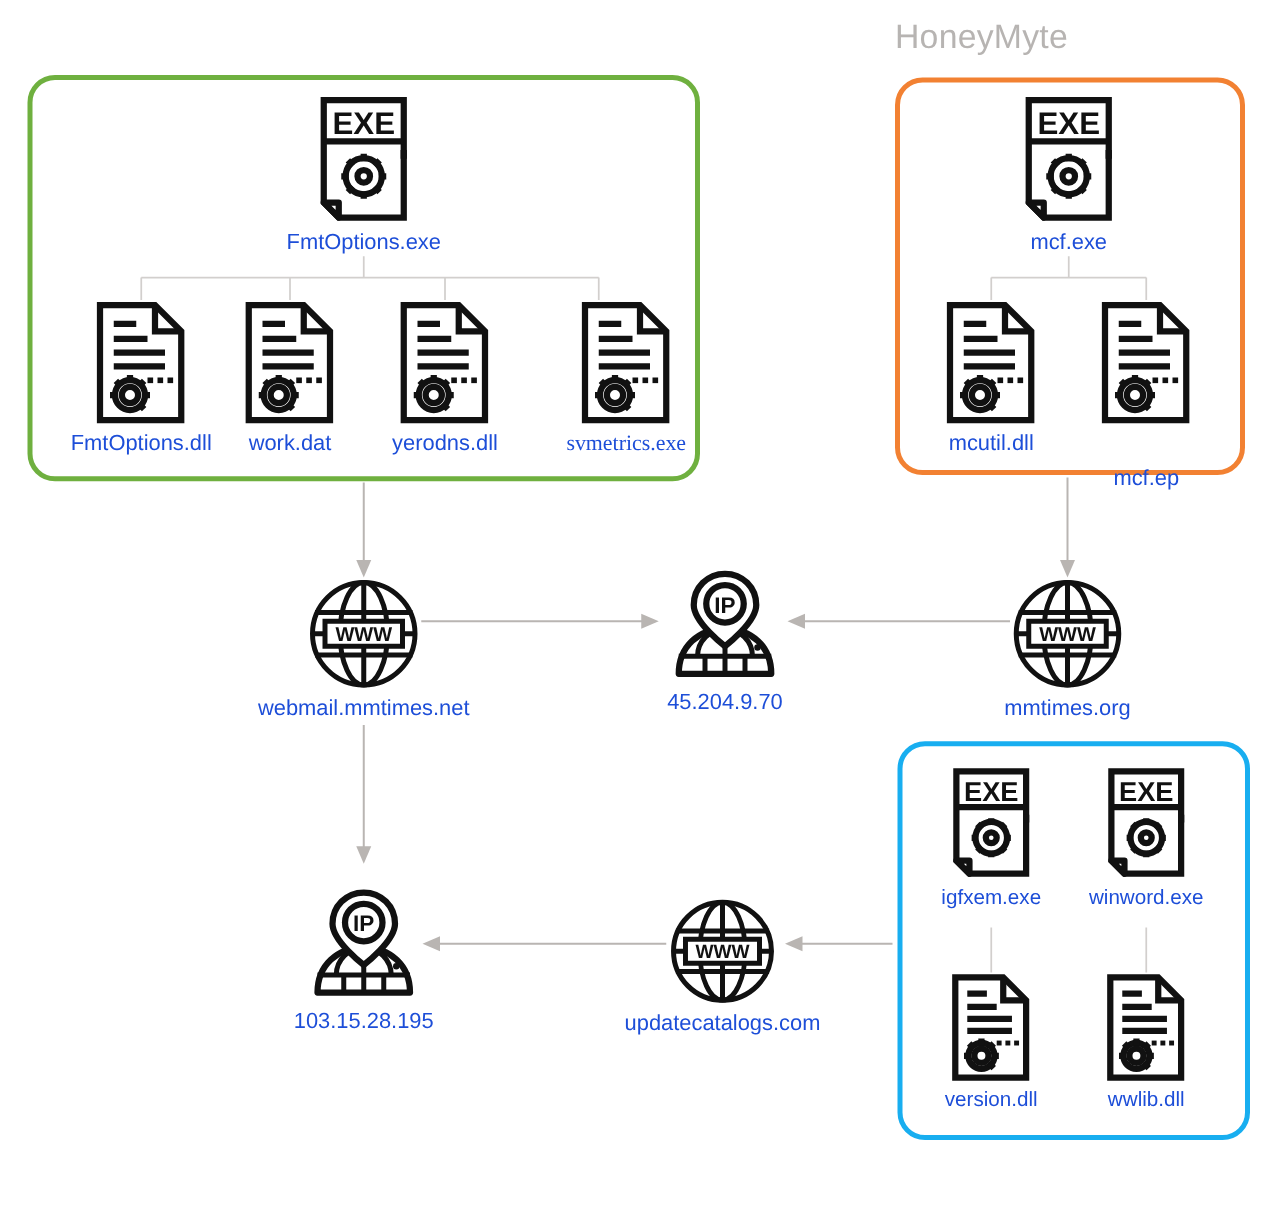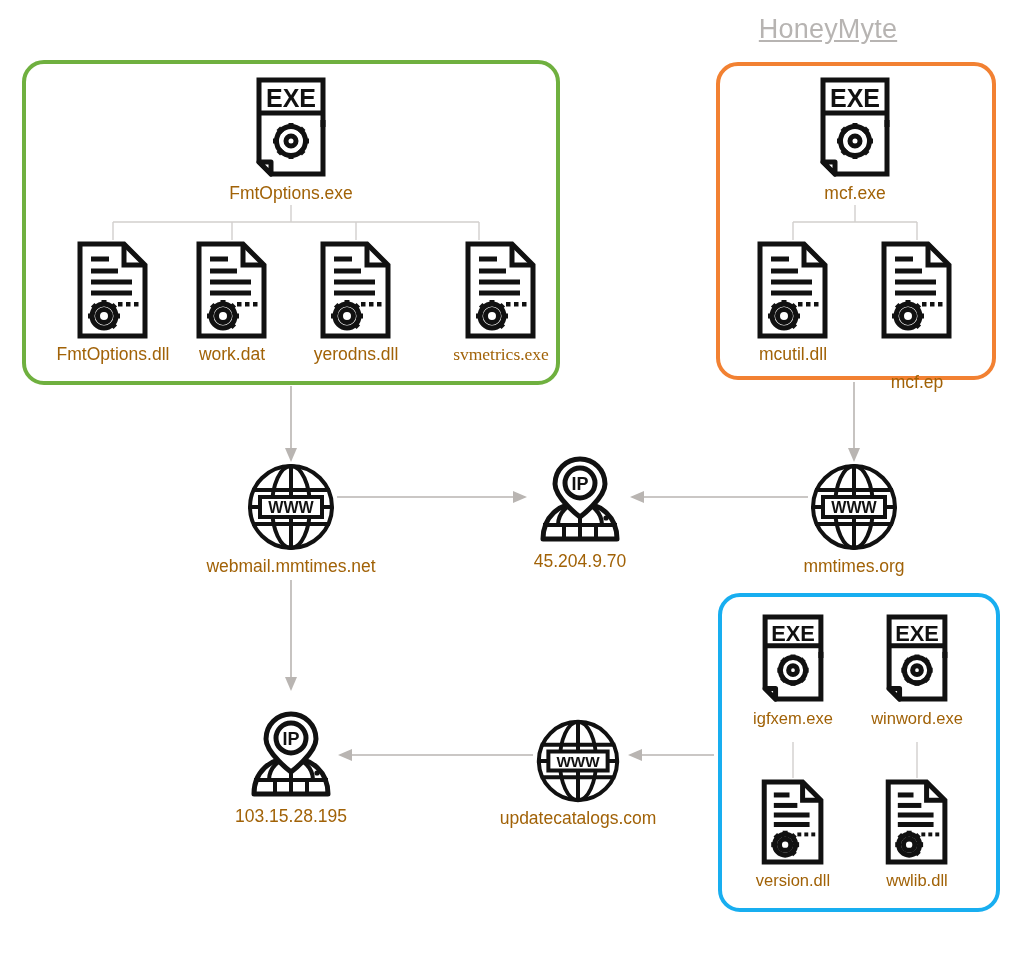"HoneyMyte" #label-honeymyte { left: 688px -> 716px; text-align: center -> none; text-decoration: underline -> none }
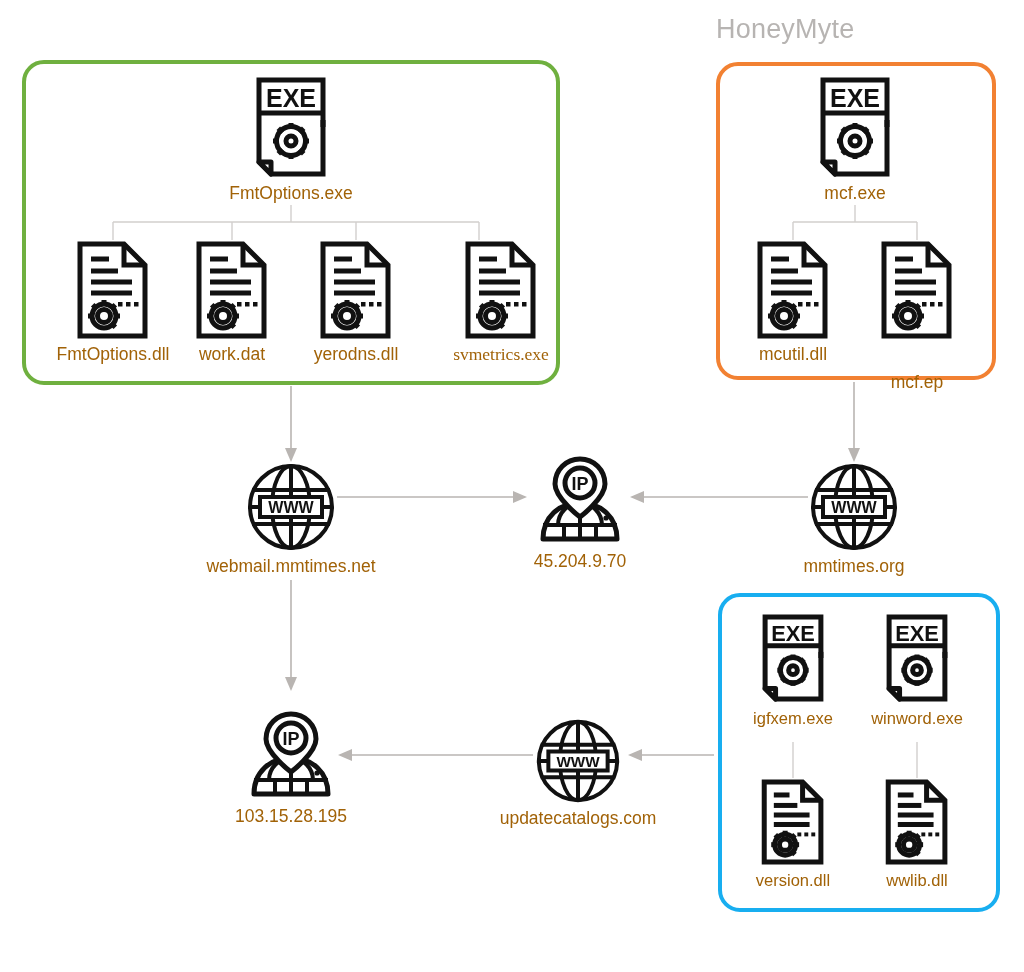"FmtOptions.exe" .node .cap { color: #a16207 -> #1d4ed8 }
